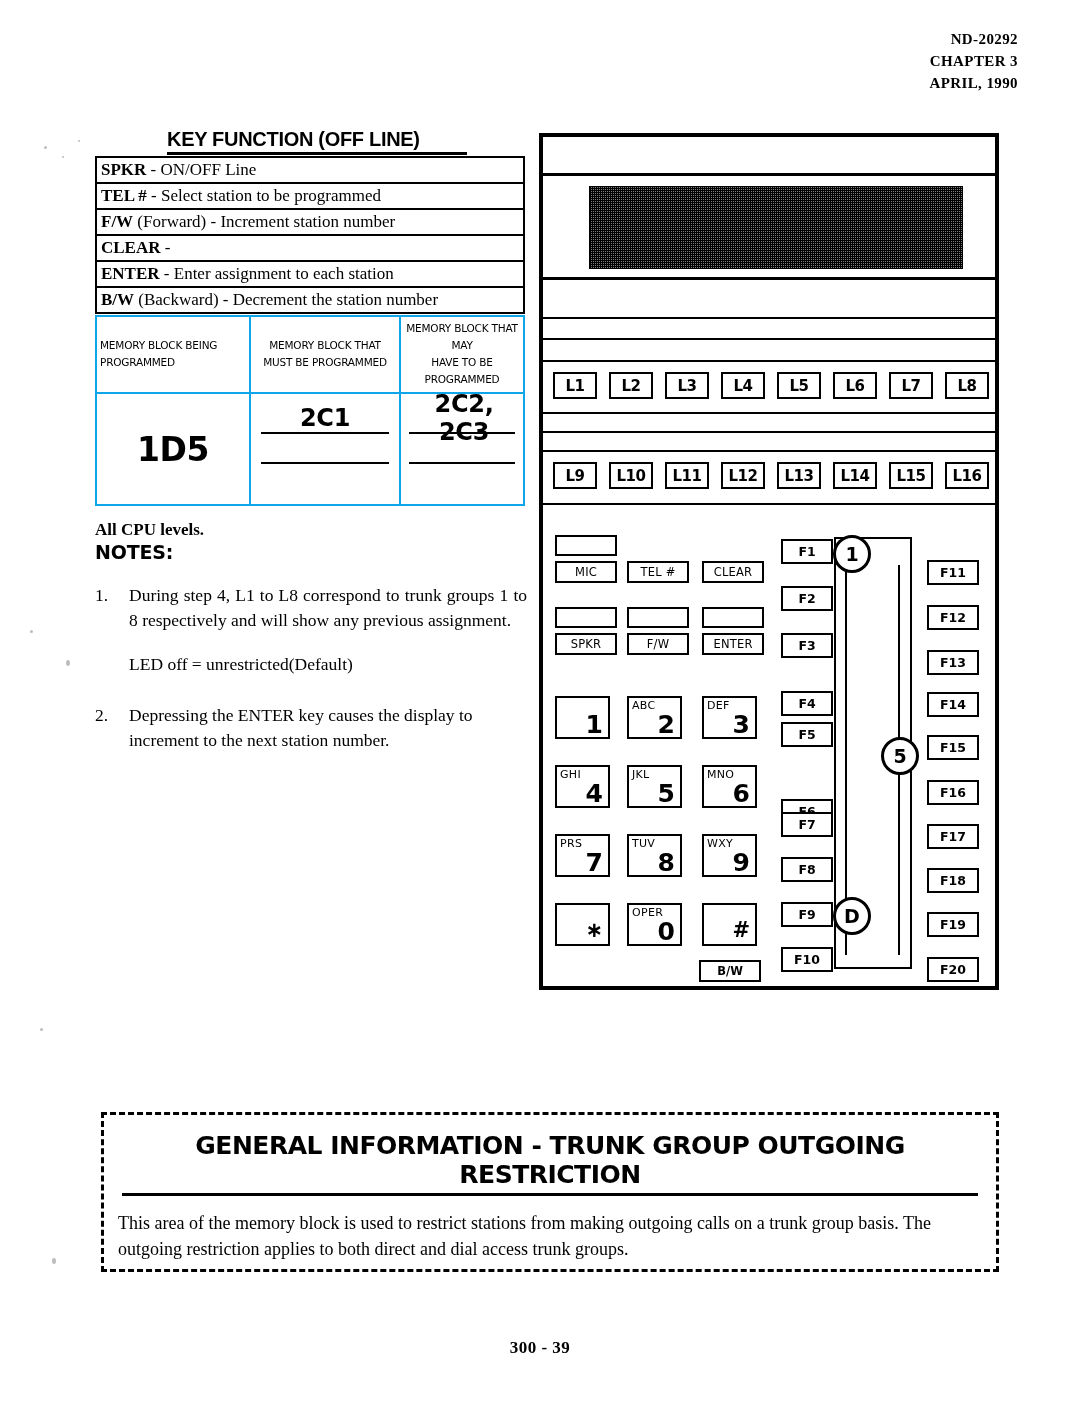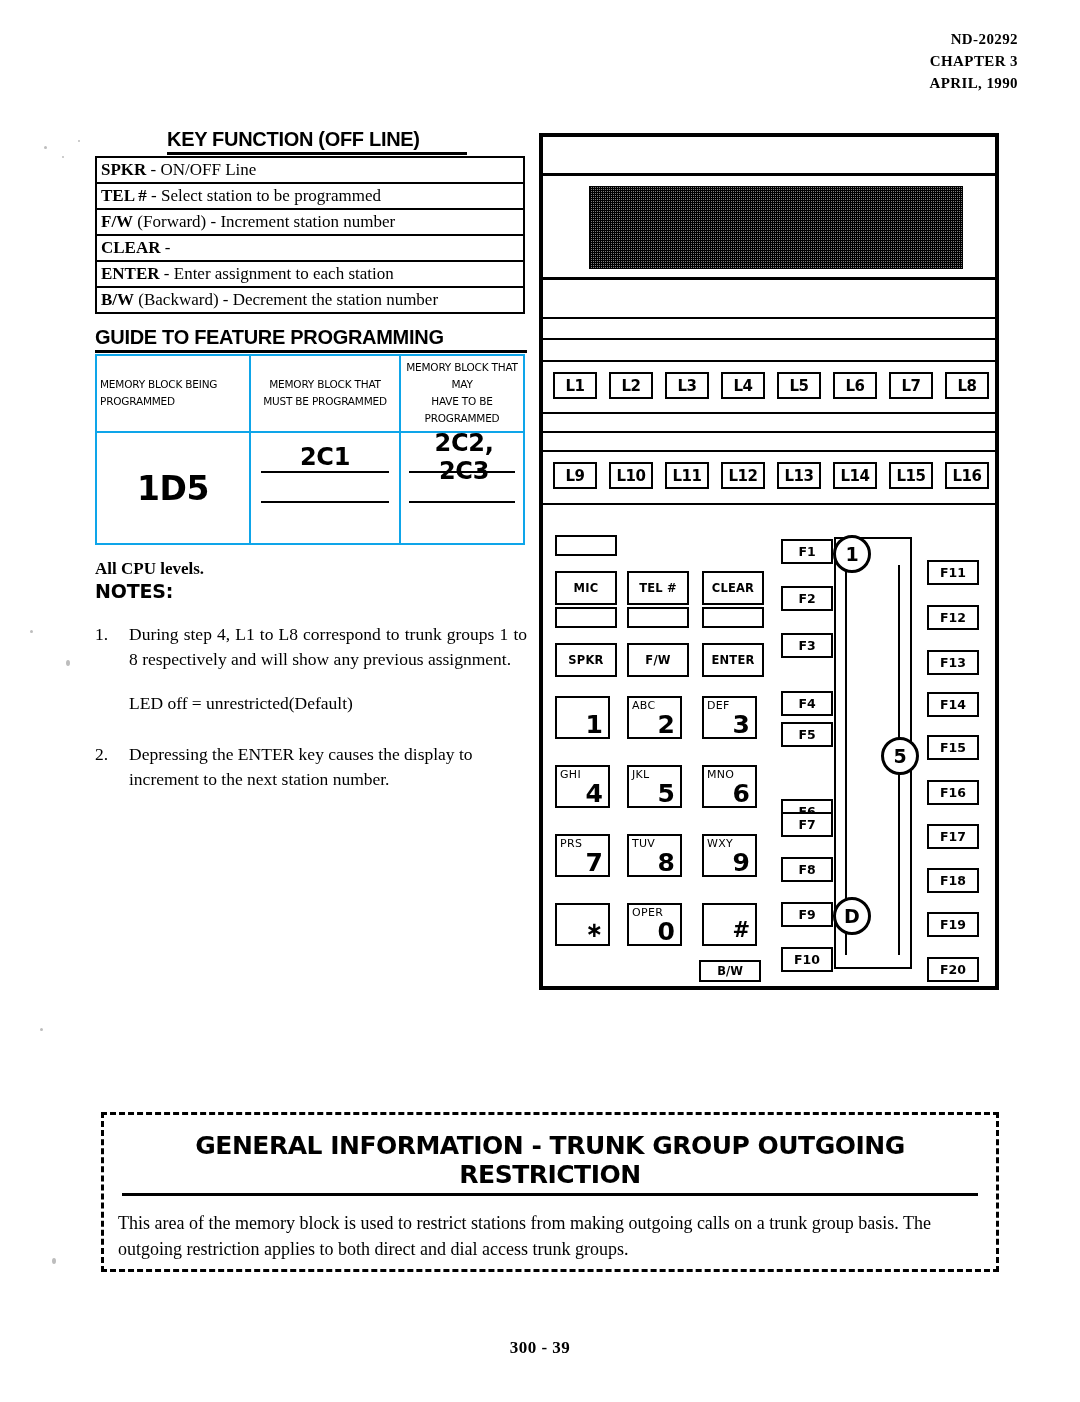"GUIDE TO FEATURE PROGRAMMING" div.section-title { html: <div>GUIDE TO FEATURE PROGRAMMING</div> -> none }
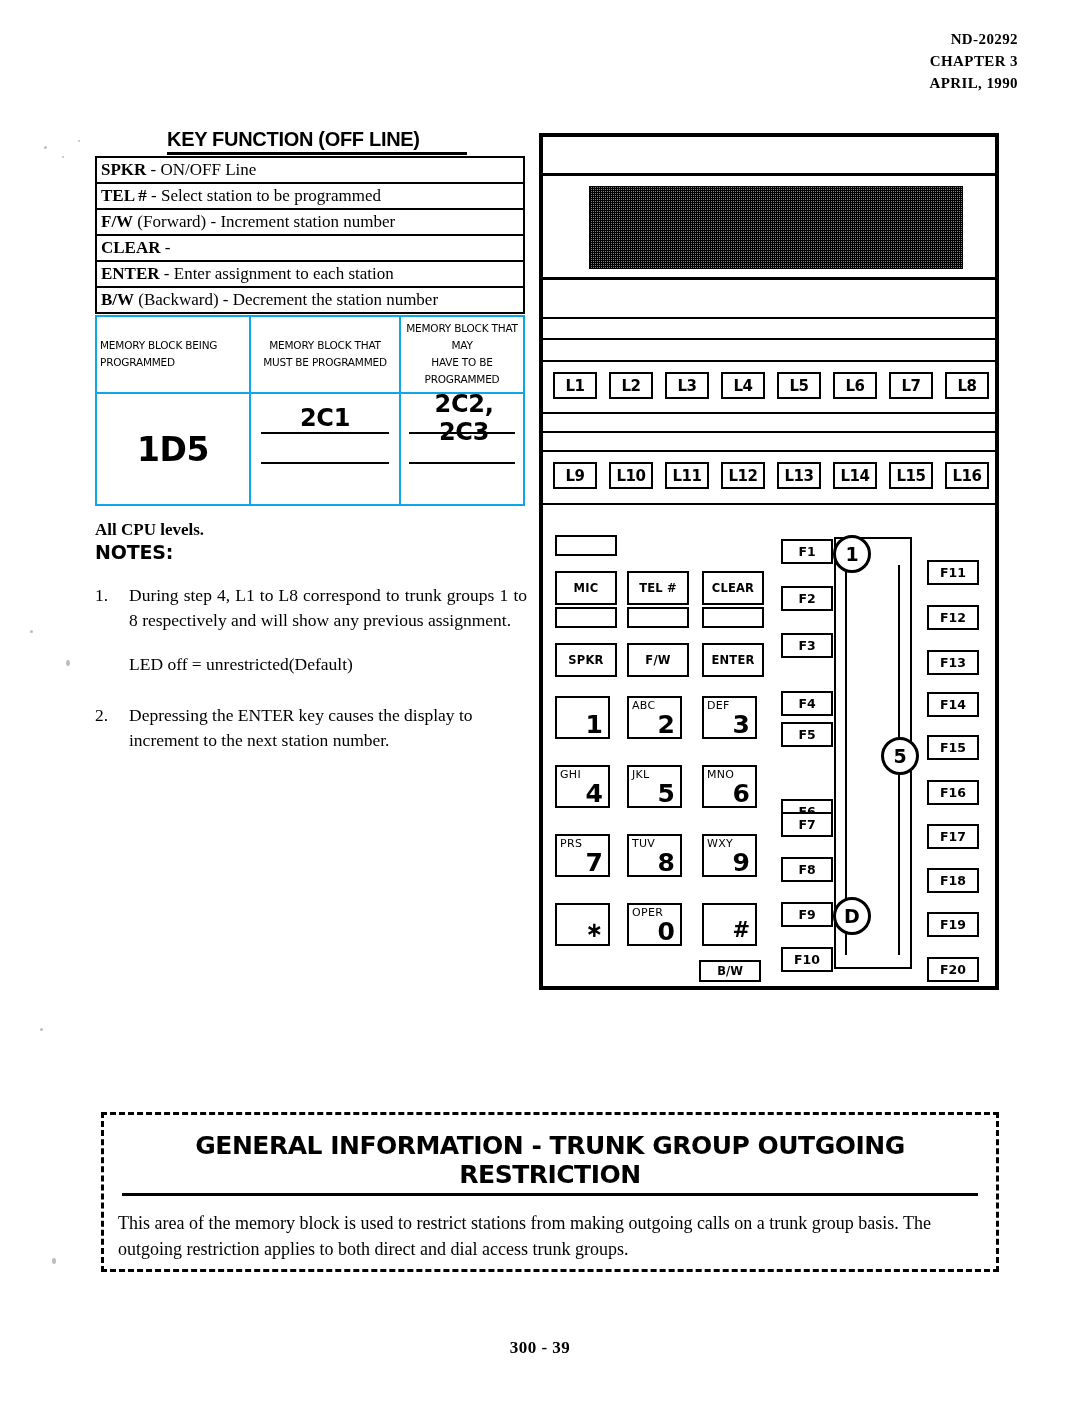"MIC" .fnkey .cap { font-weight: bold -> normal; height: 34px -> 22px; margin-top: 15px -> 5px }
